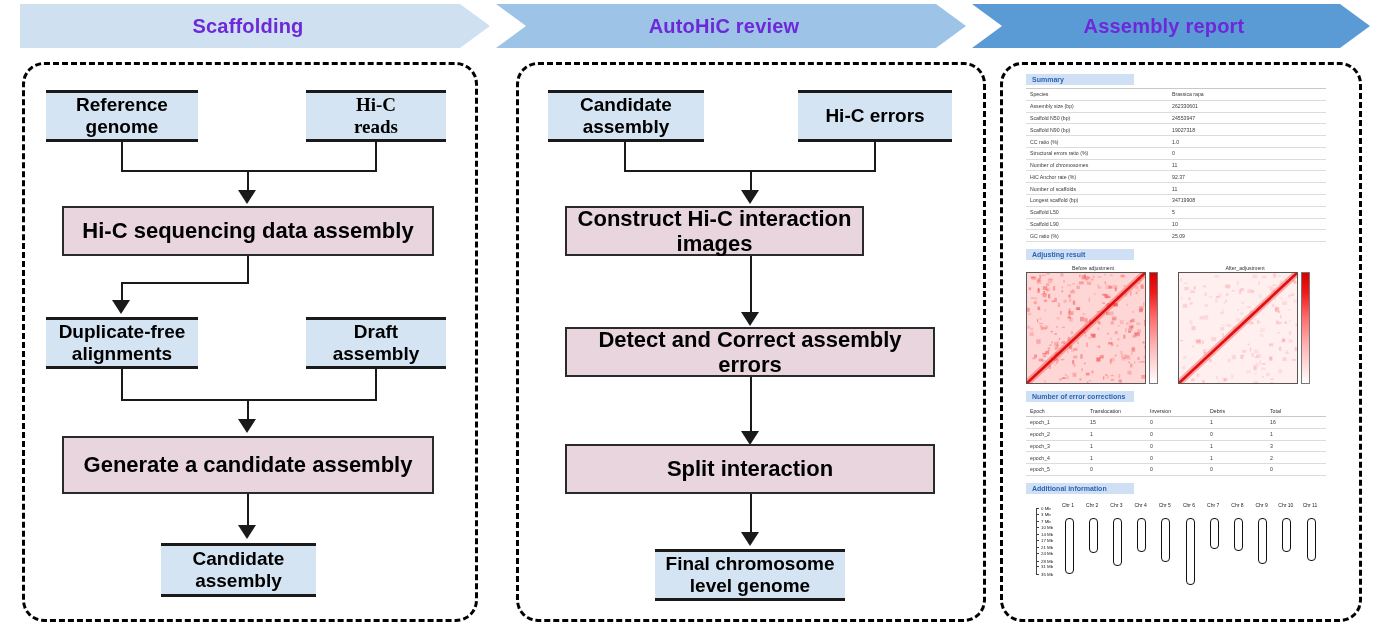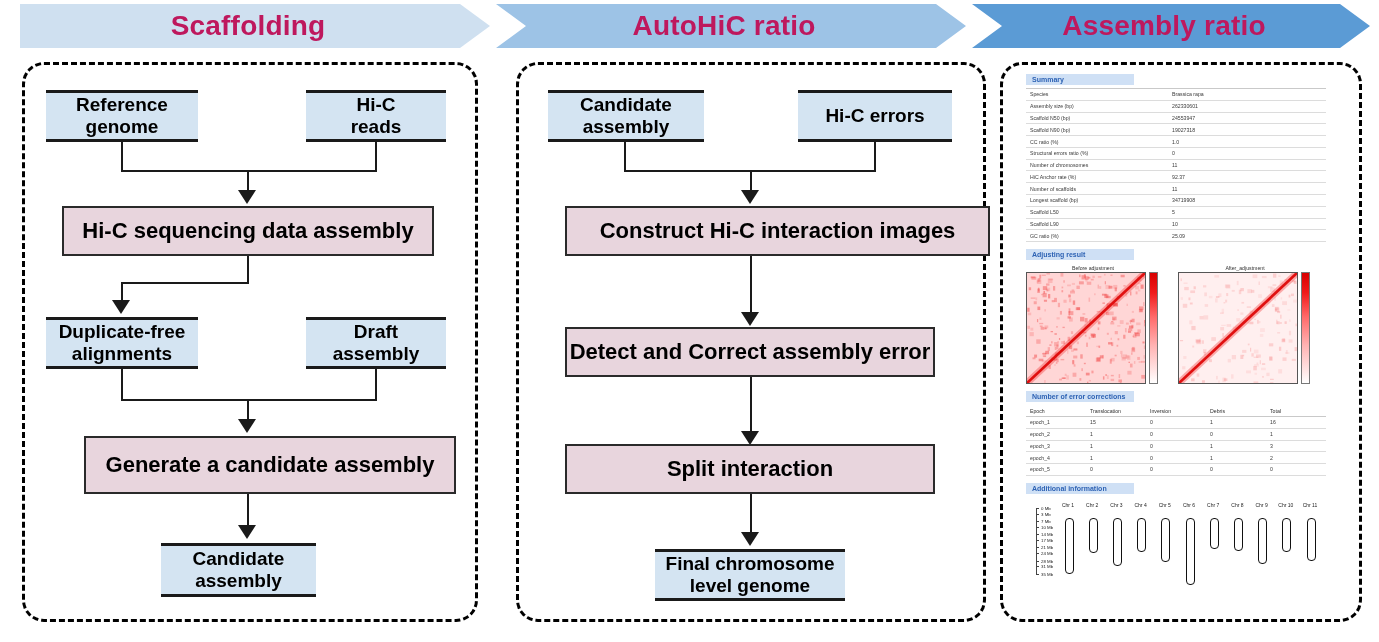"Scaffolding" .banner .label { color: #be185d -> #6d28d9; font-size: 28px -> 20px }
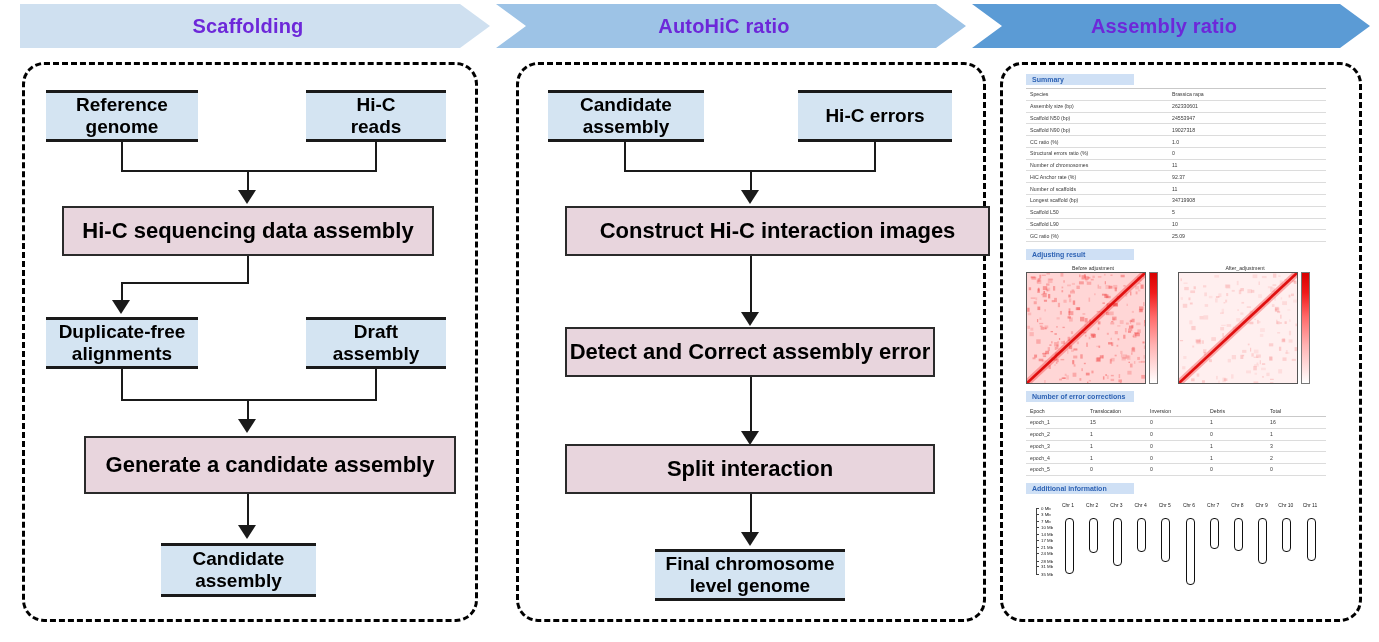"AutoHiC ratio" div.label { text: ratio -> review }
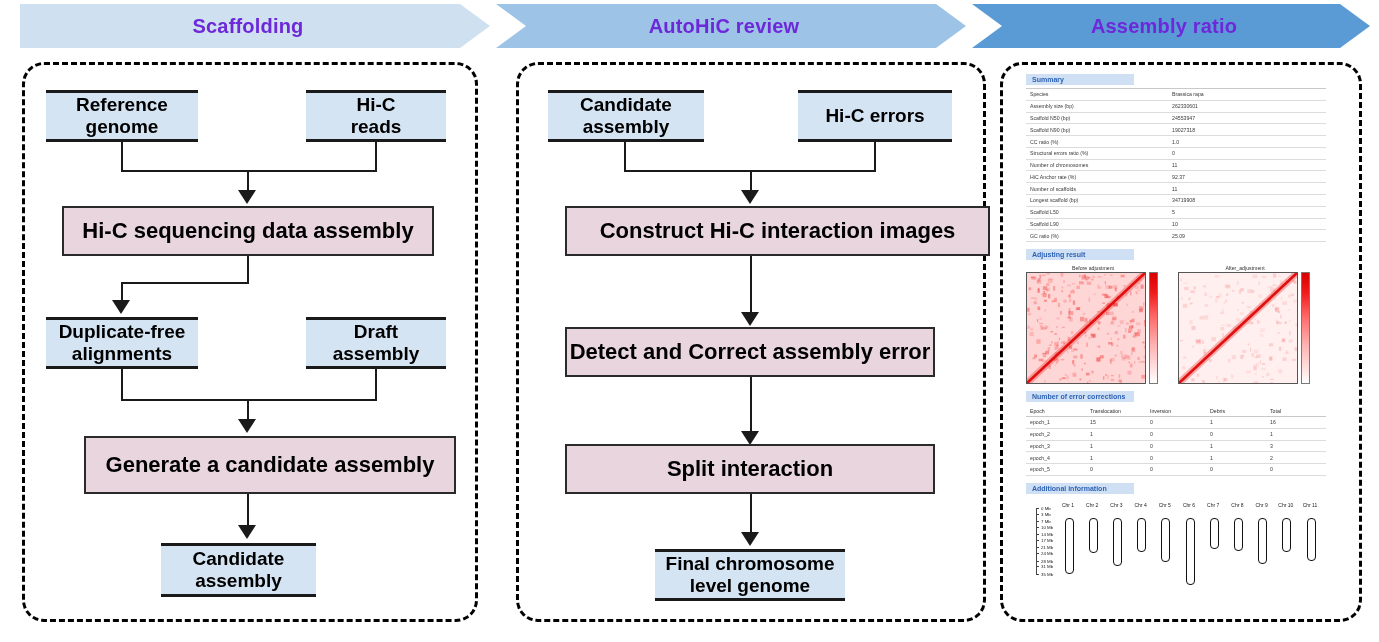"Assembly ratio" div.label { text: ratio -> report }
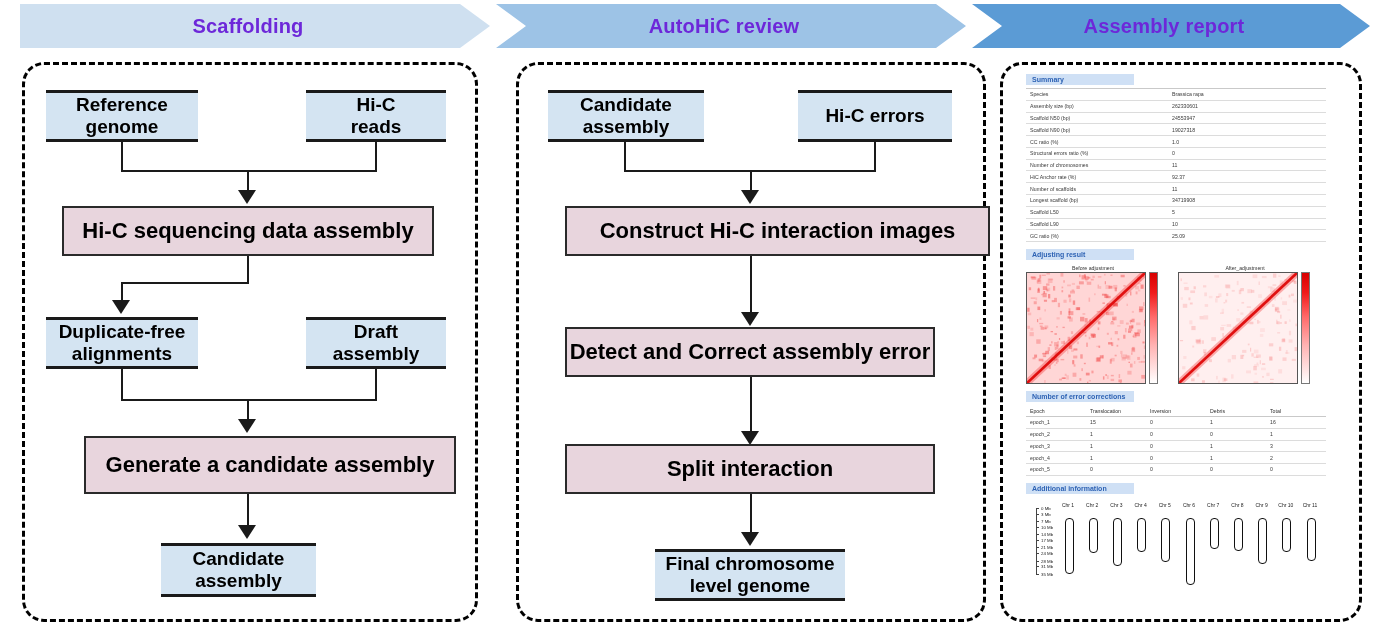"Hi-C" div.node { font-family: none -> Liberation Serif, serif }
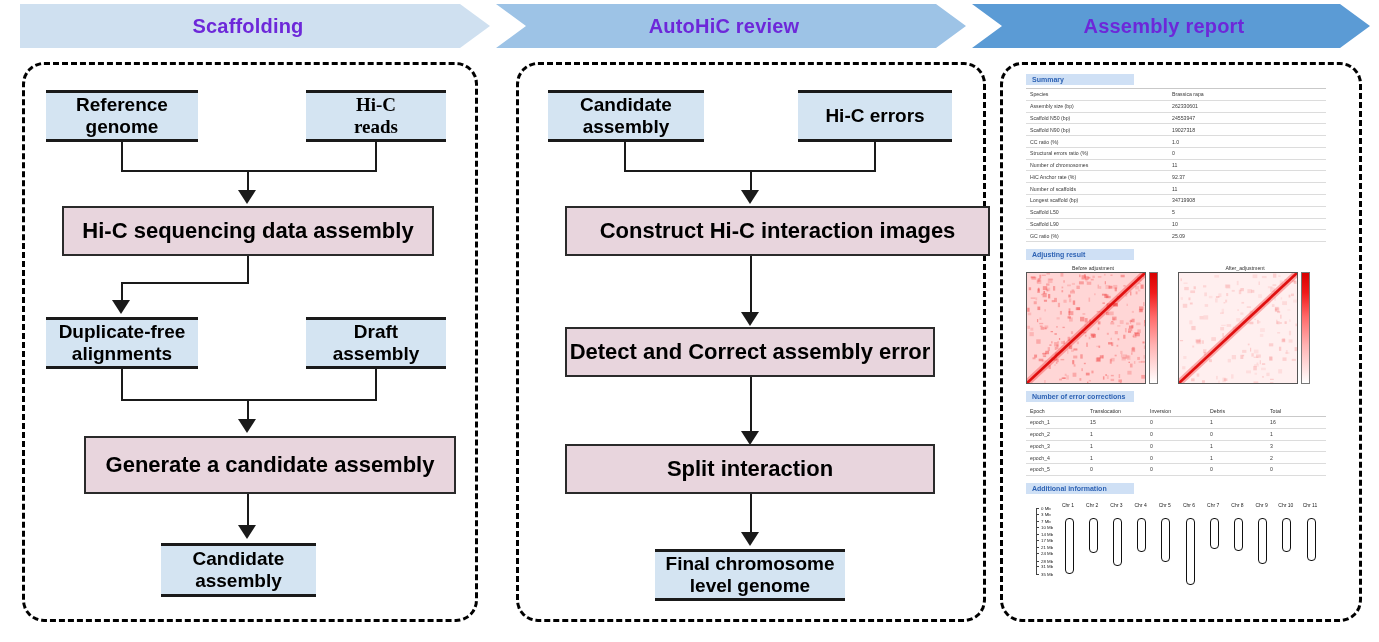"Construct Hi-C interaction images" div.node { width: 425px -> 299px }
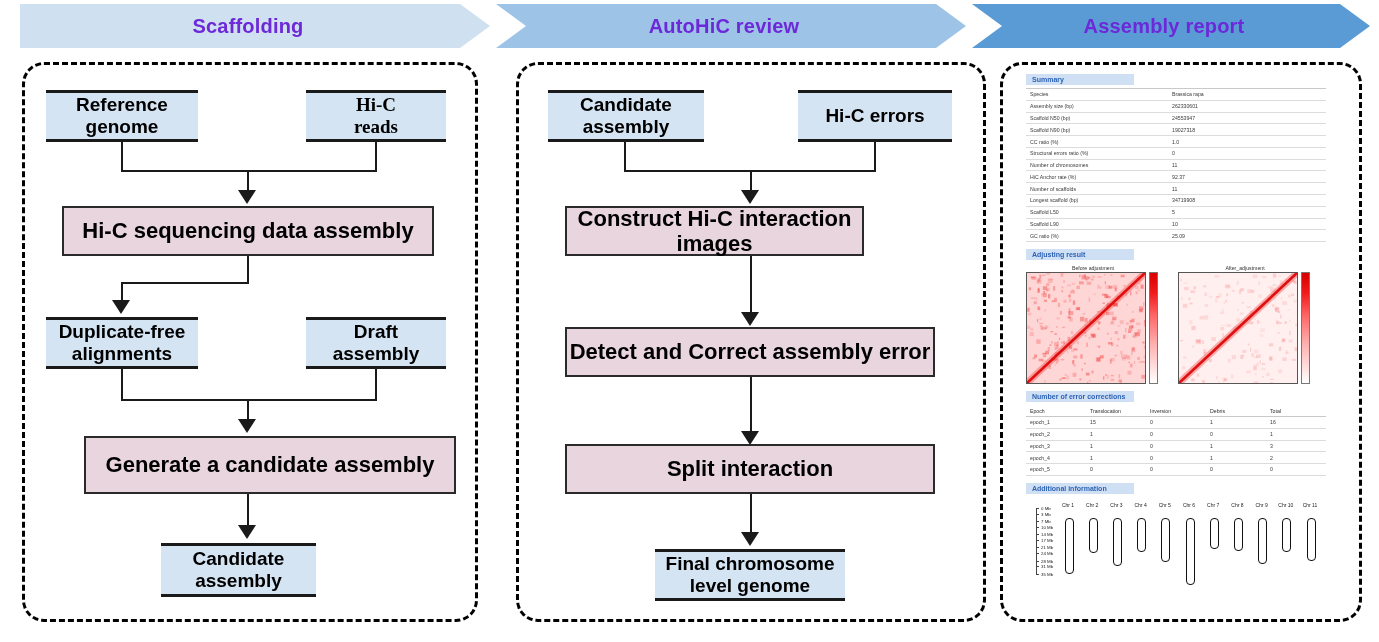"Detect and Correct assembly error" span { text: error -> errors }
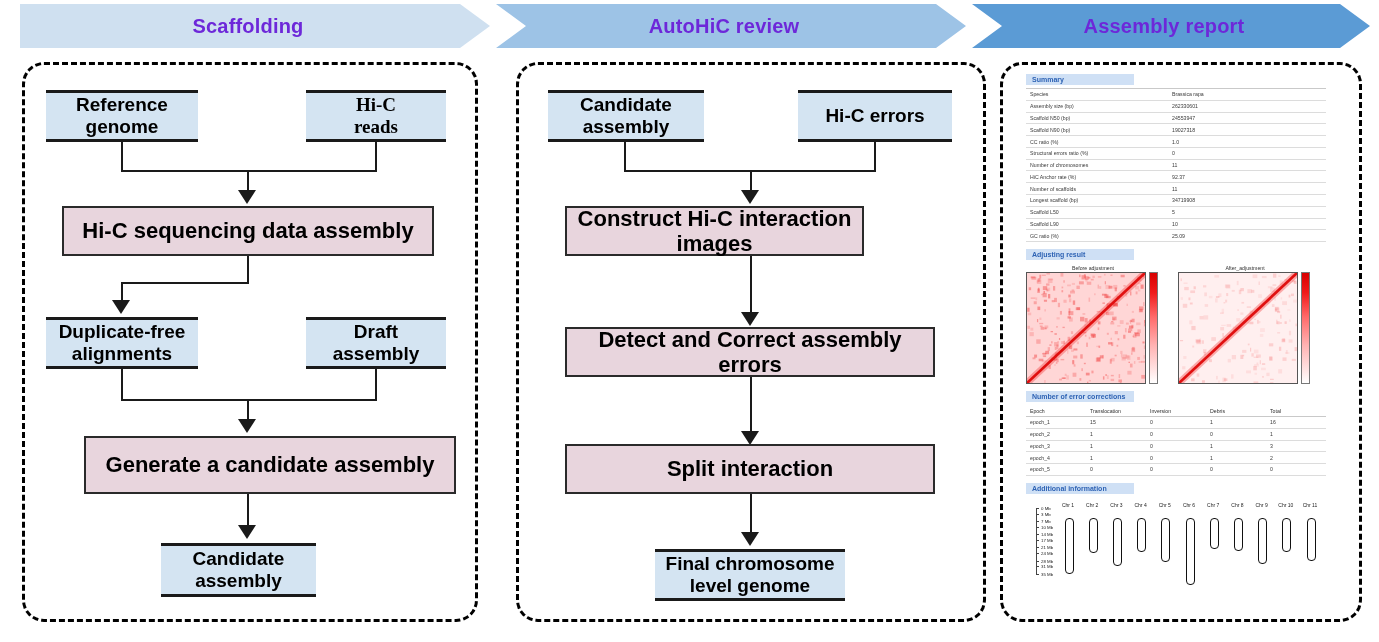"Generate a candidate assembly" div.node { margin-left: 22px -> none }
